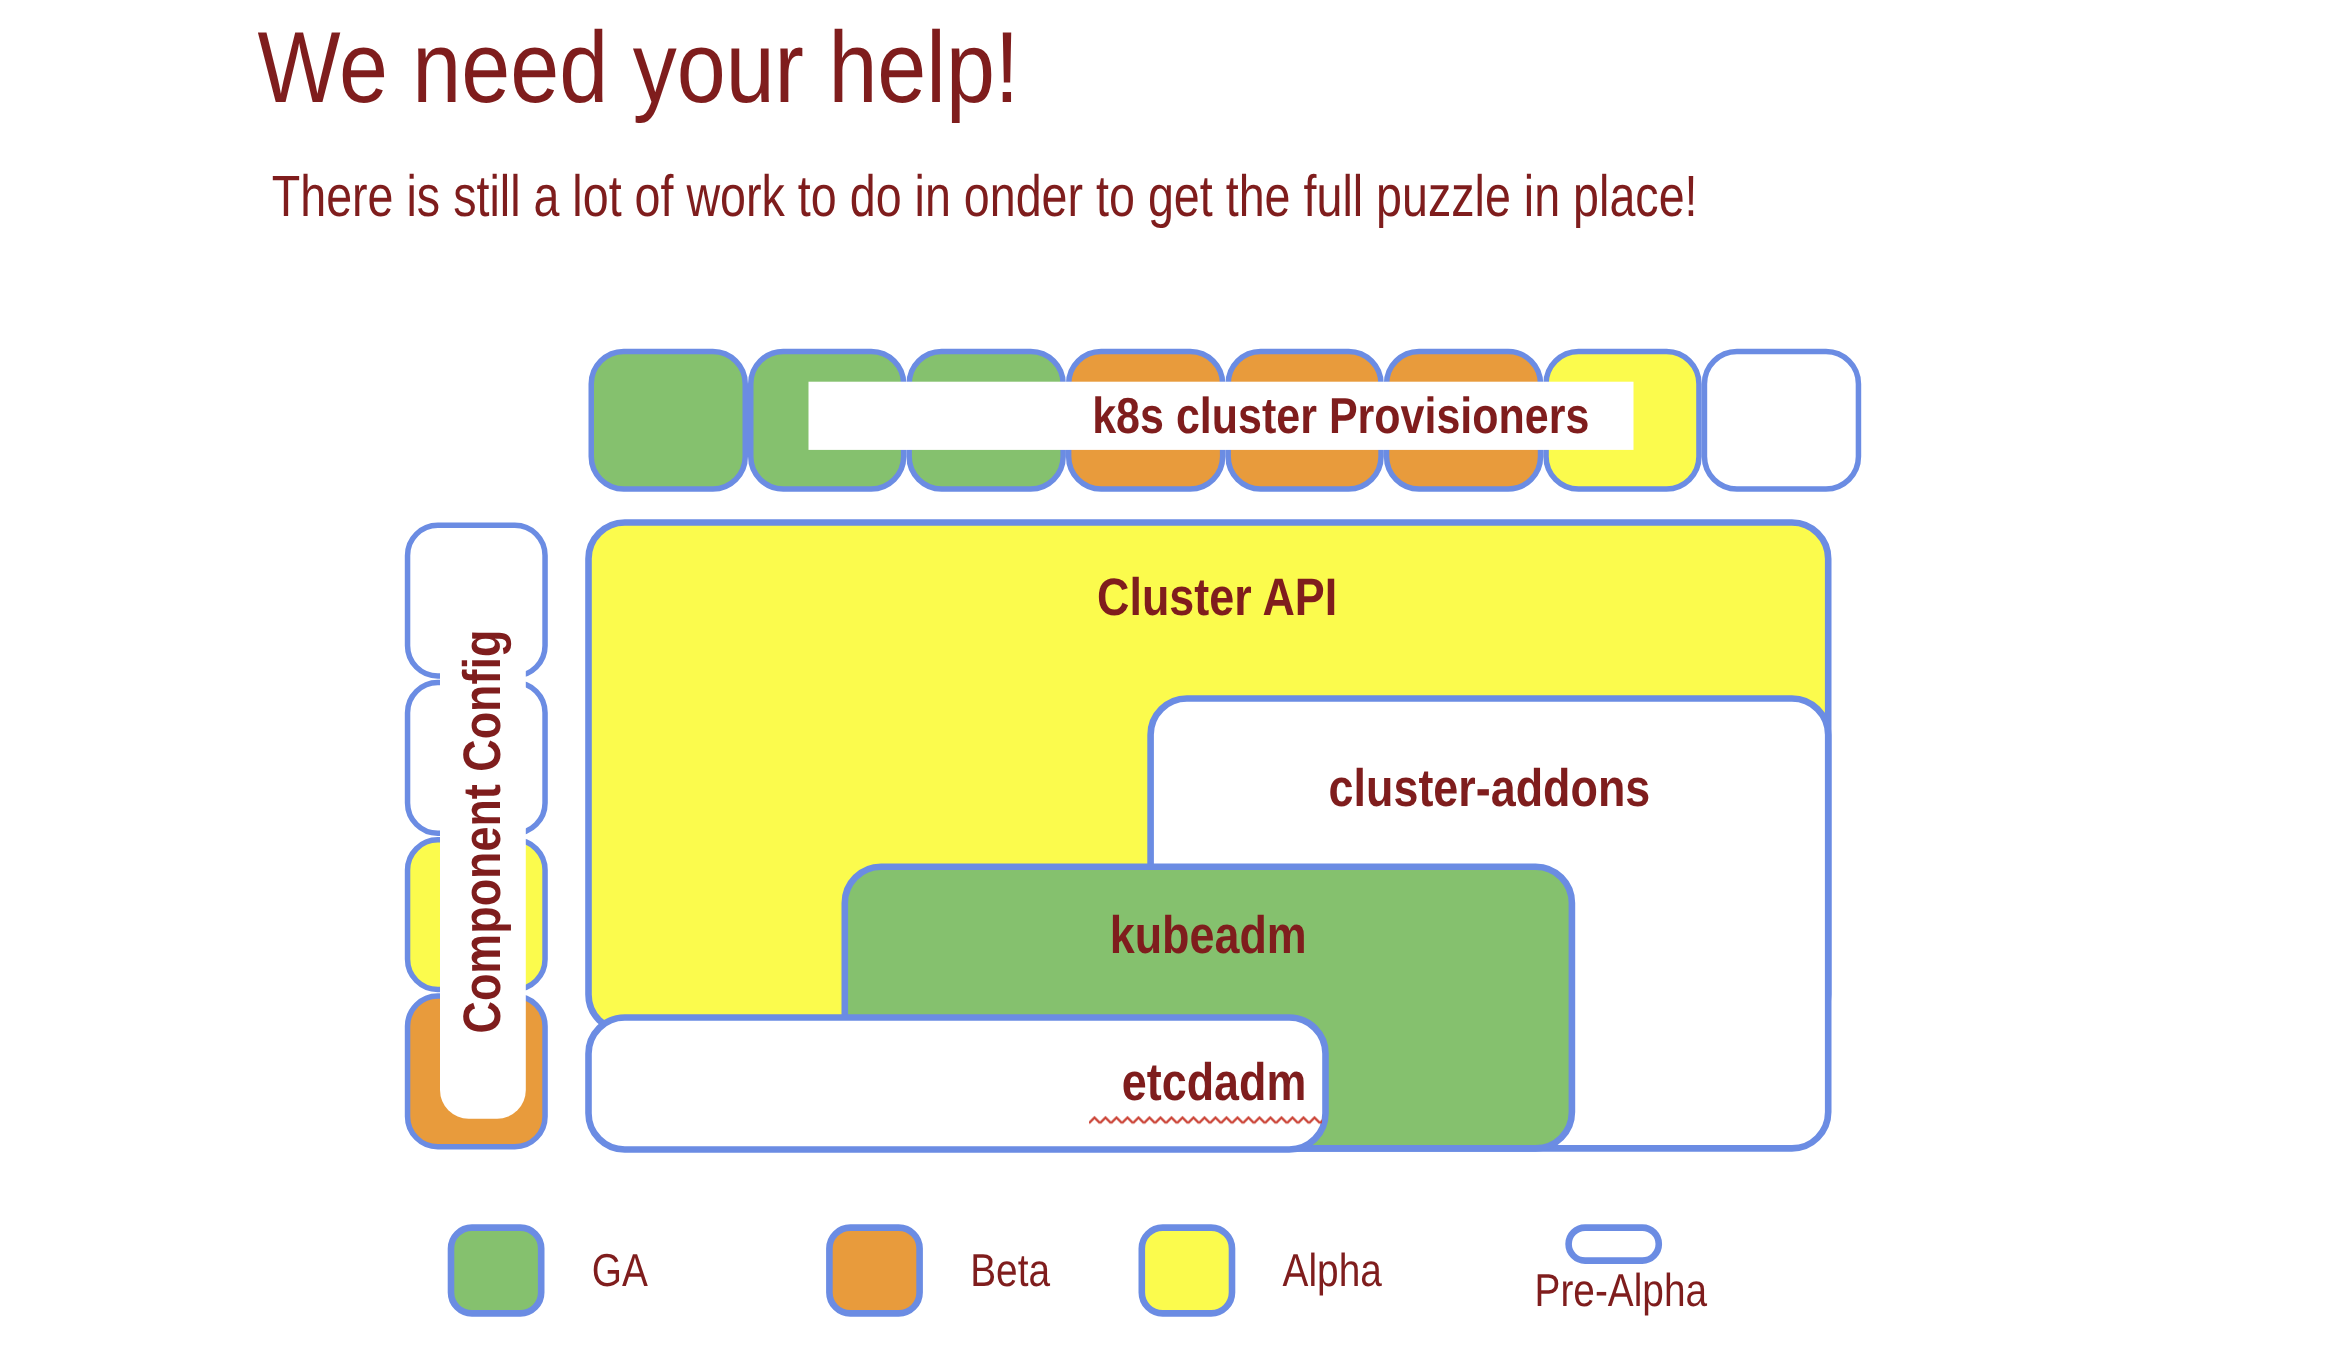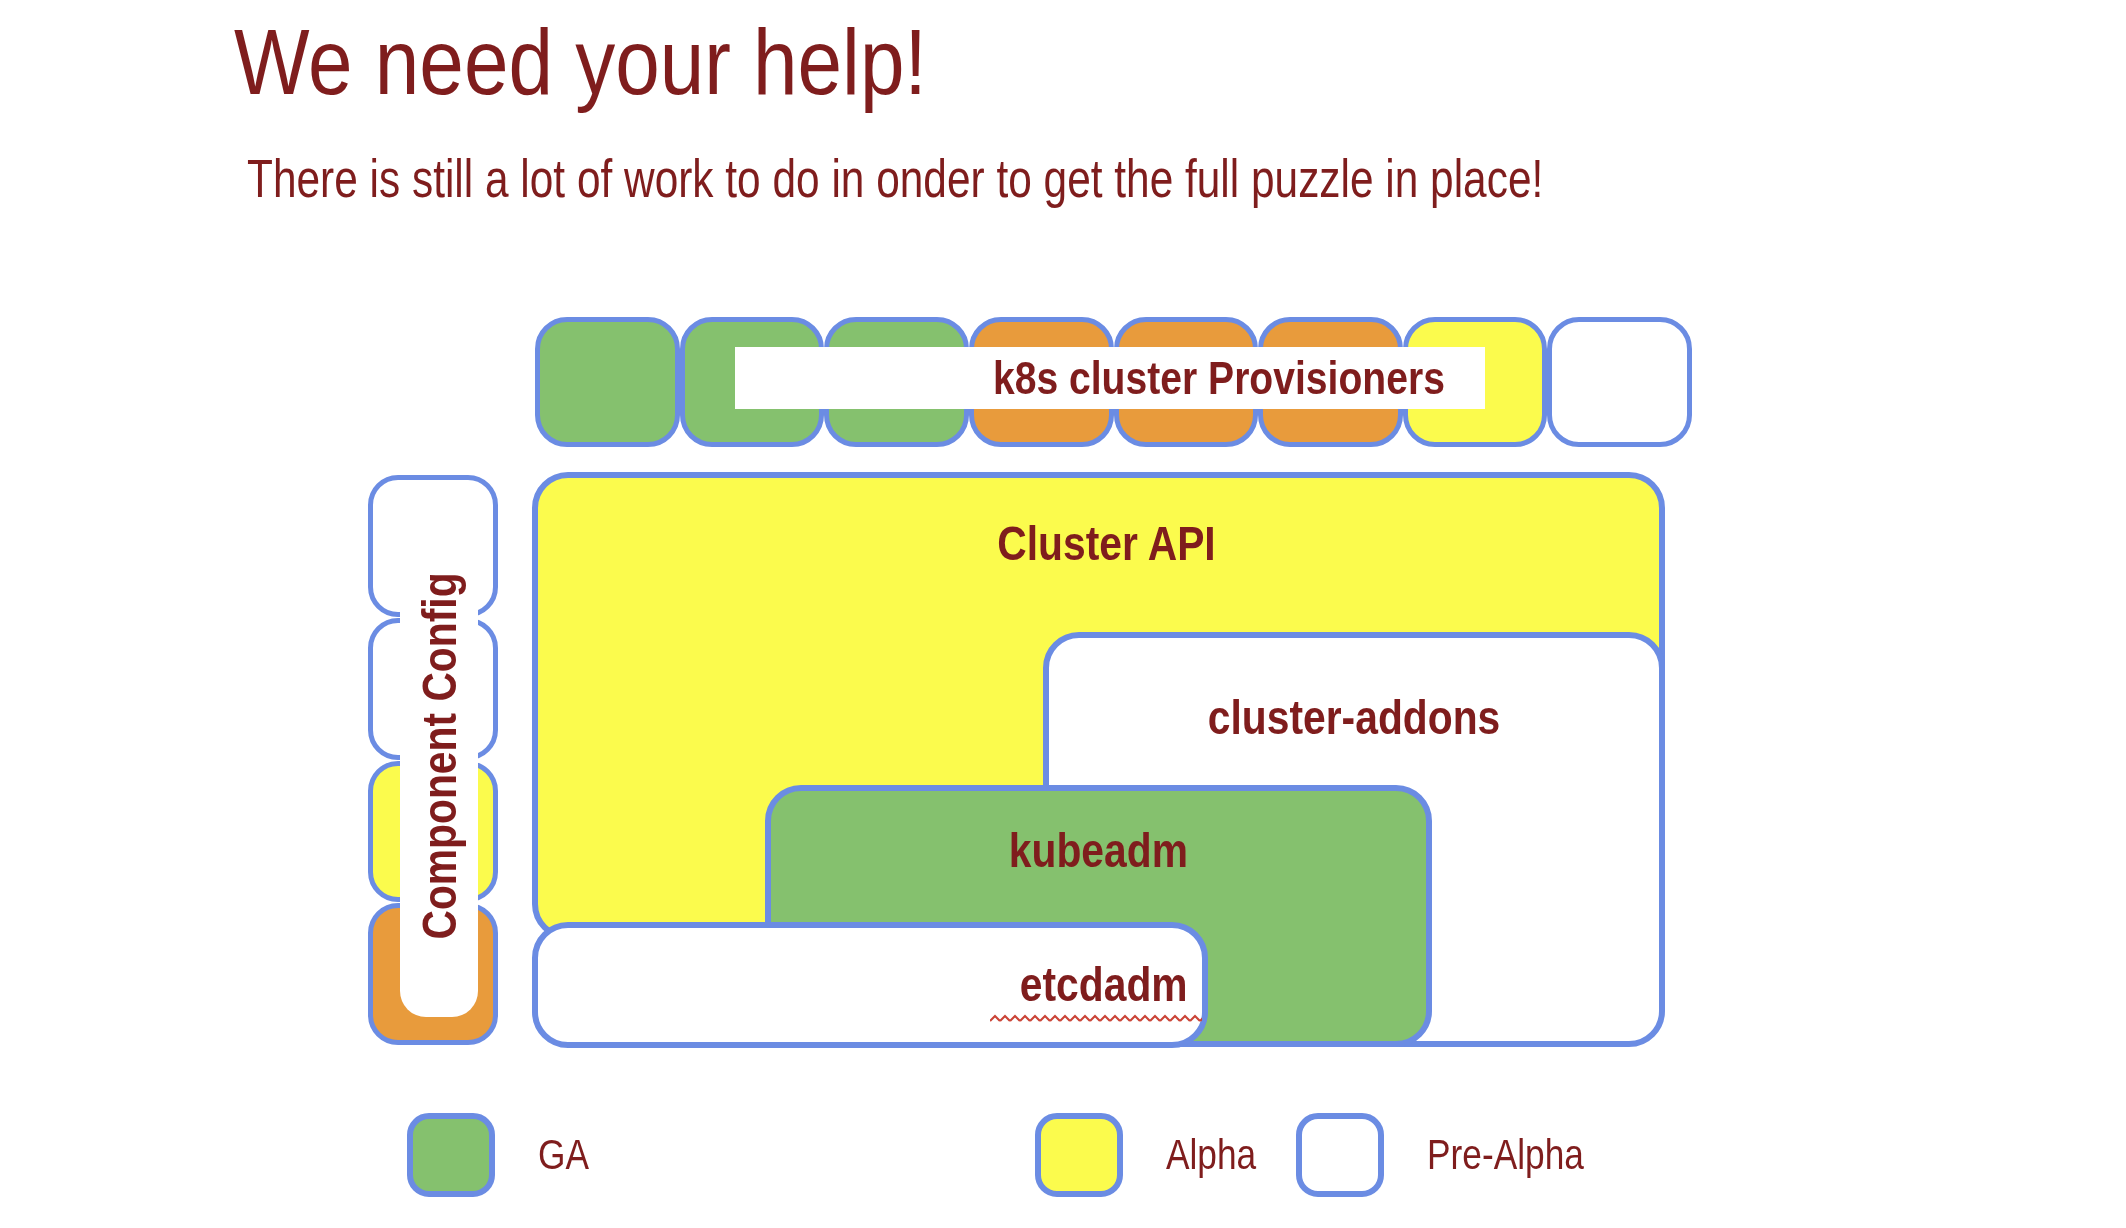"Beta" div.abs { html: none -> <div> <div></div> <div> <span>Beta</span> </div> </div> }
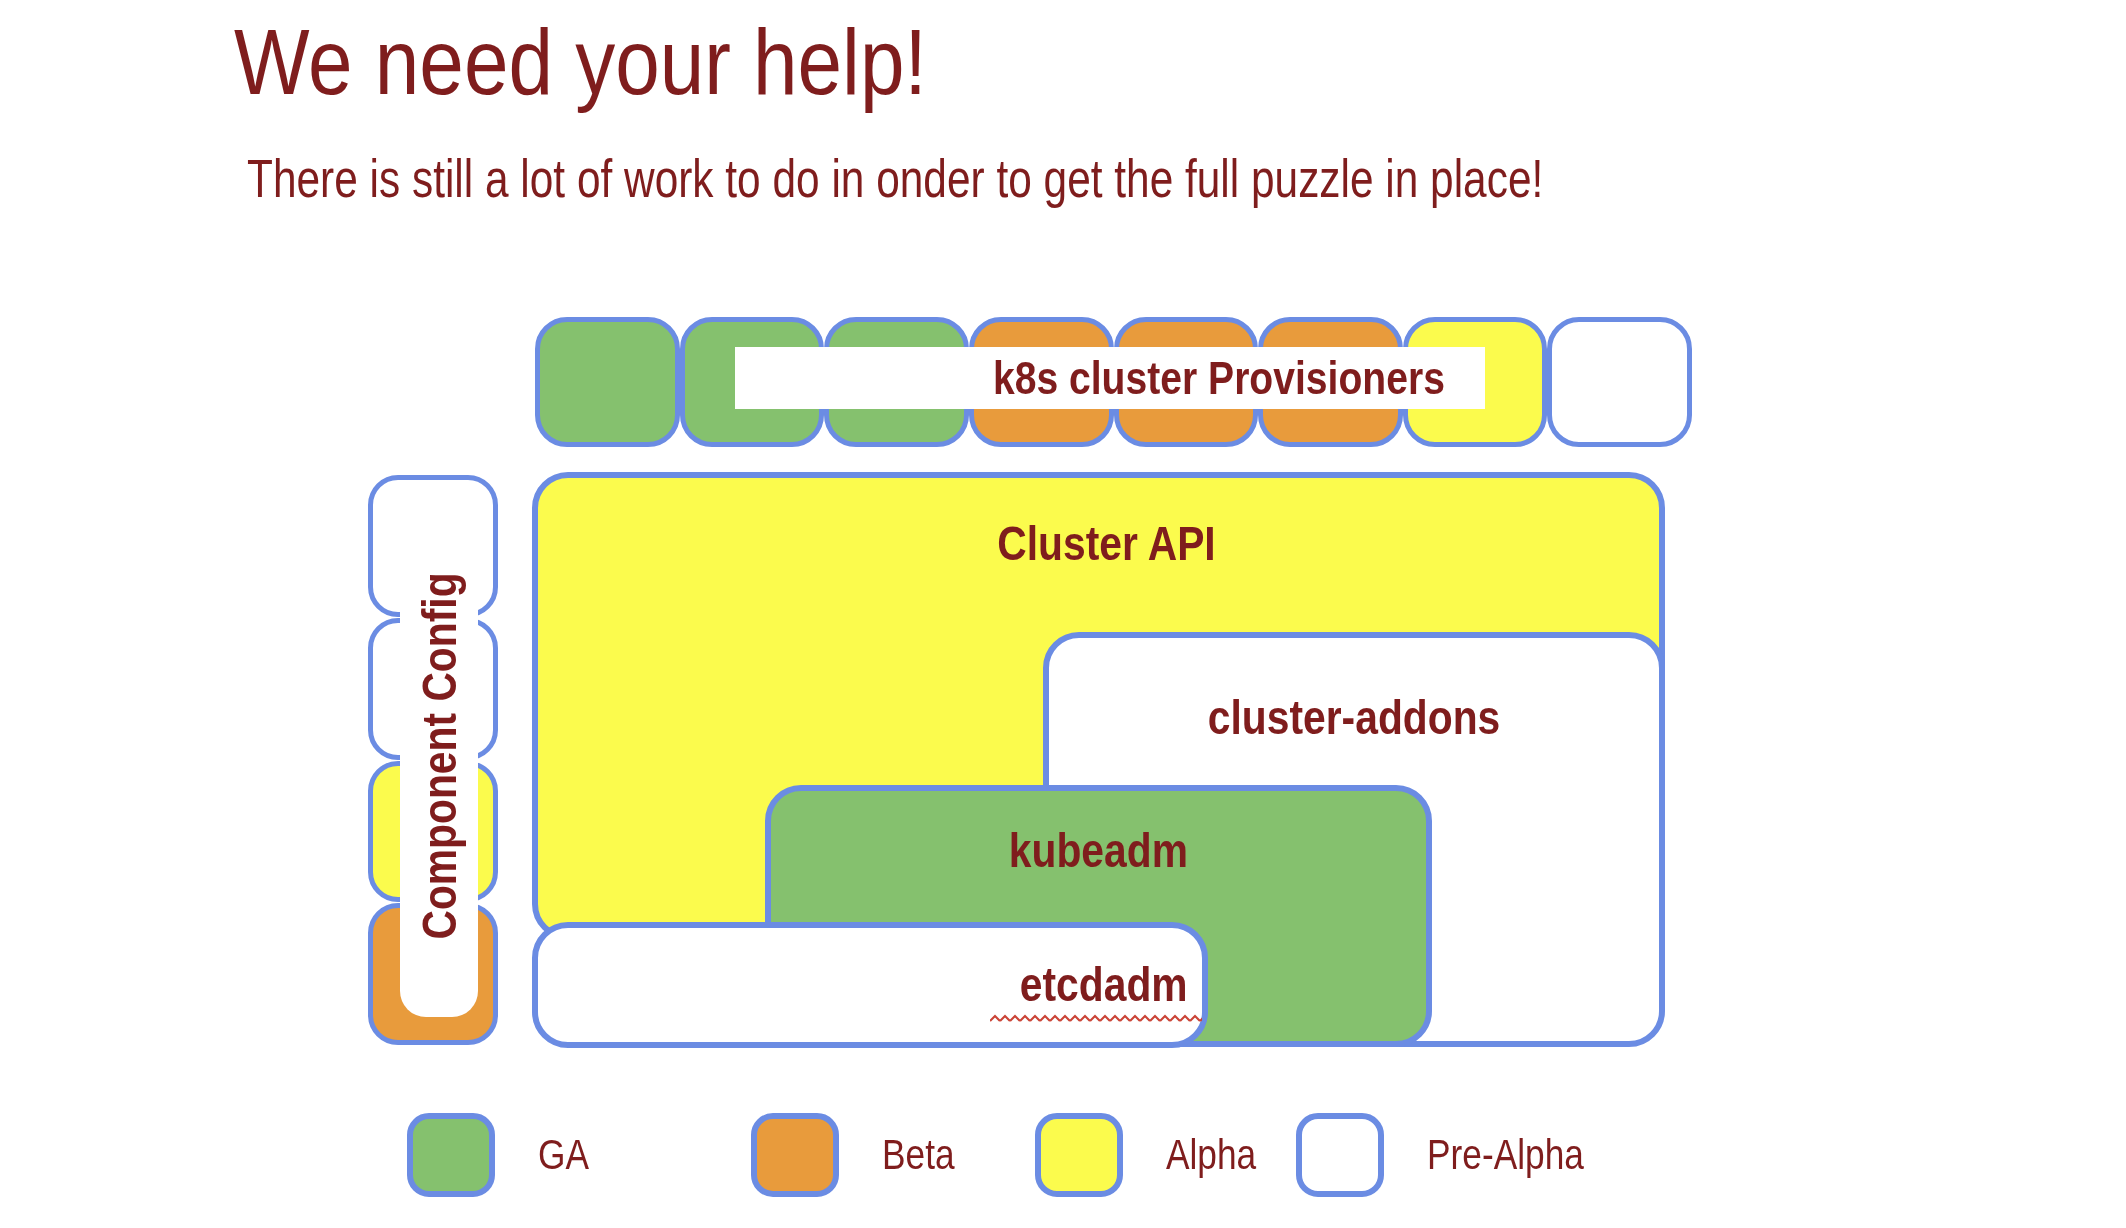"Pre-Alpha" .li-4 { flex-direction: none -> column; left: 1296px -> 1352px }
